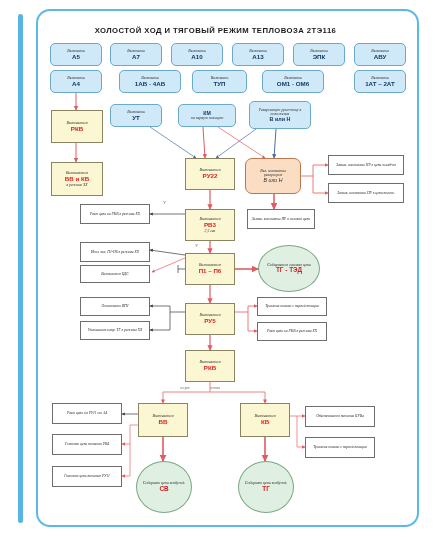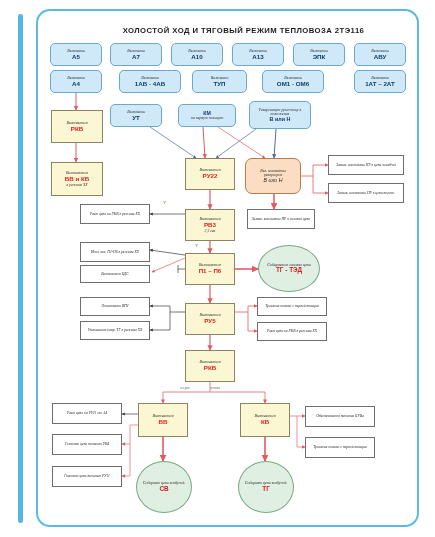"ХОЛОСТОЙ ХОД И ТЯГОВЫЙ РЕЖИМ" .title { left: 52px -> 24px }
